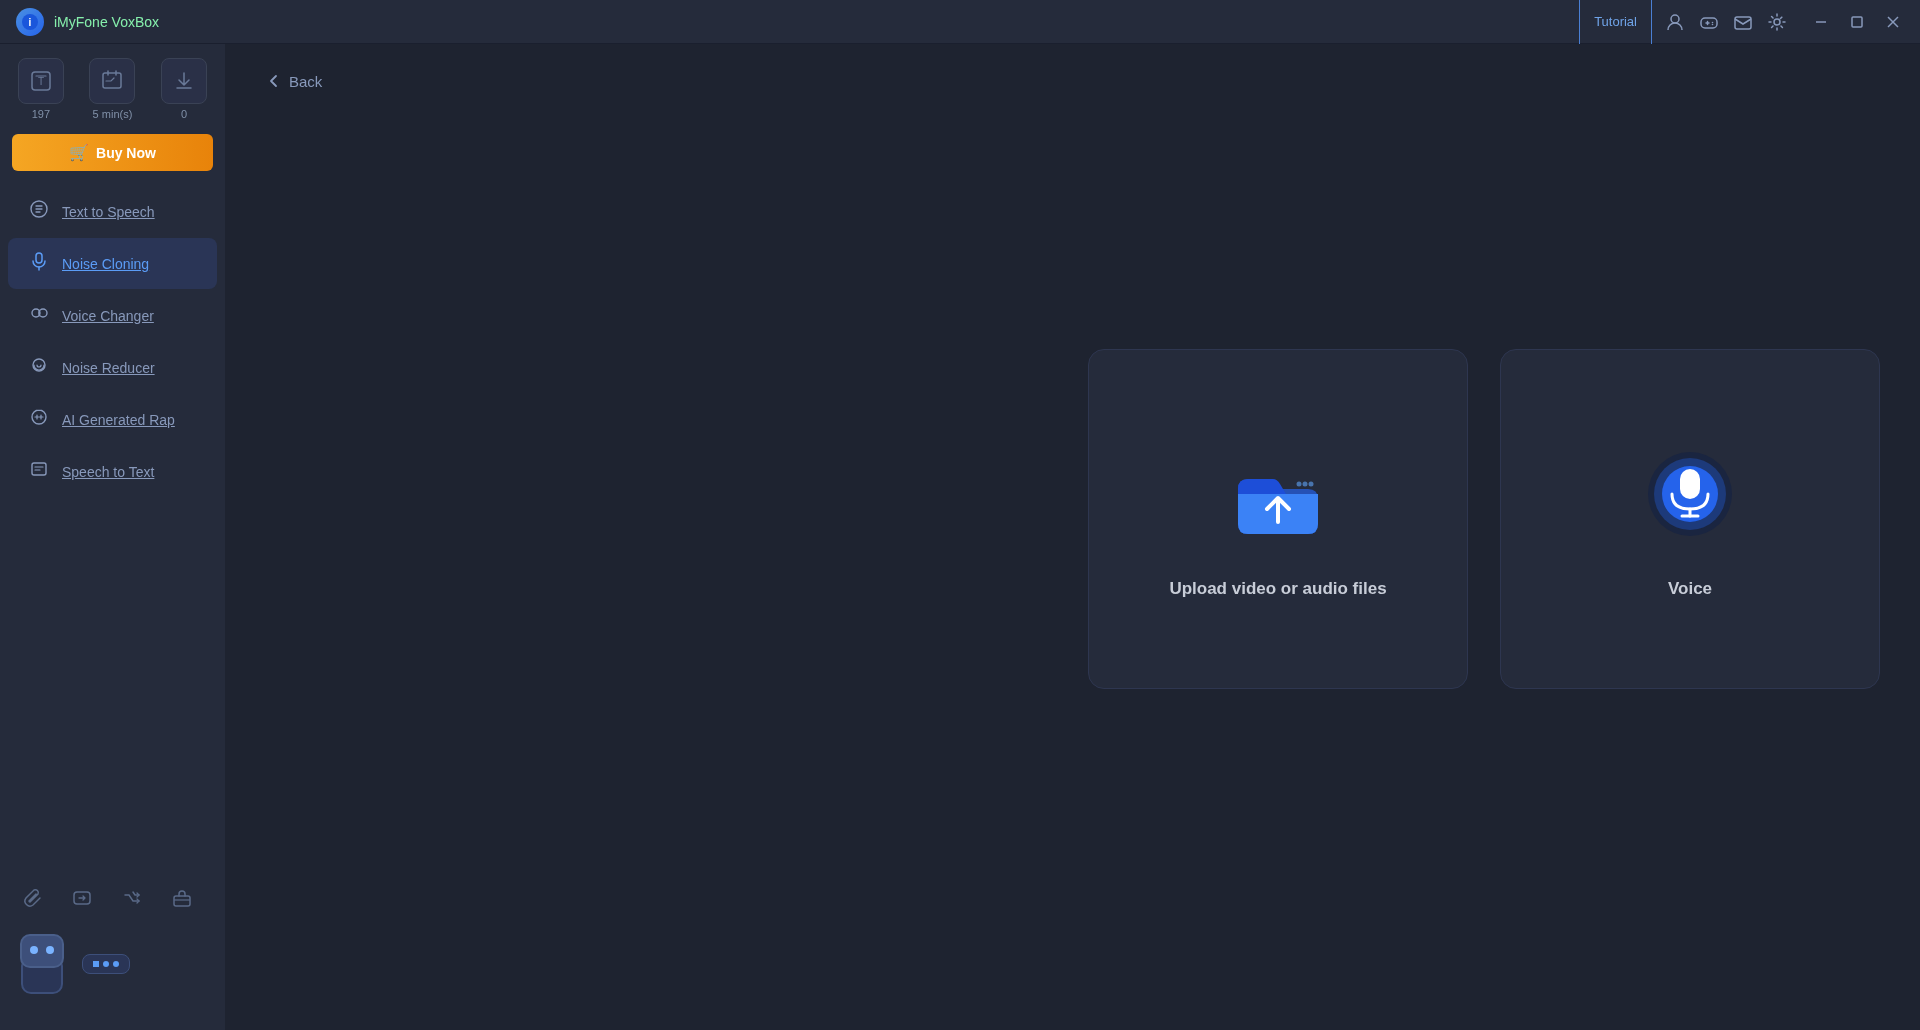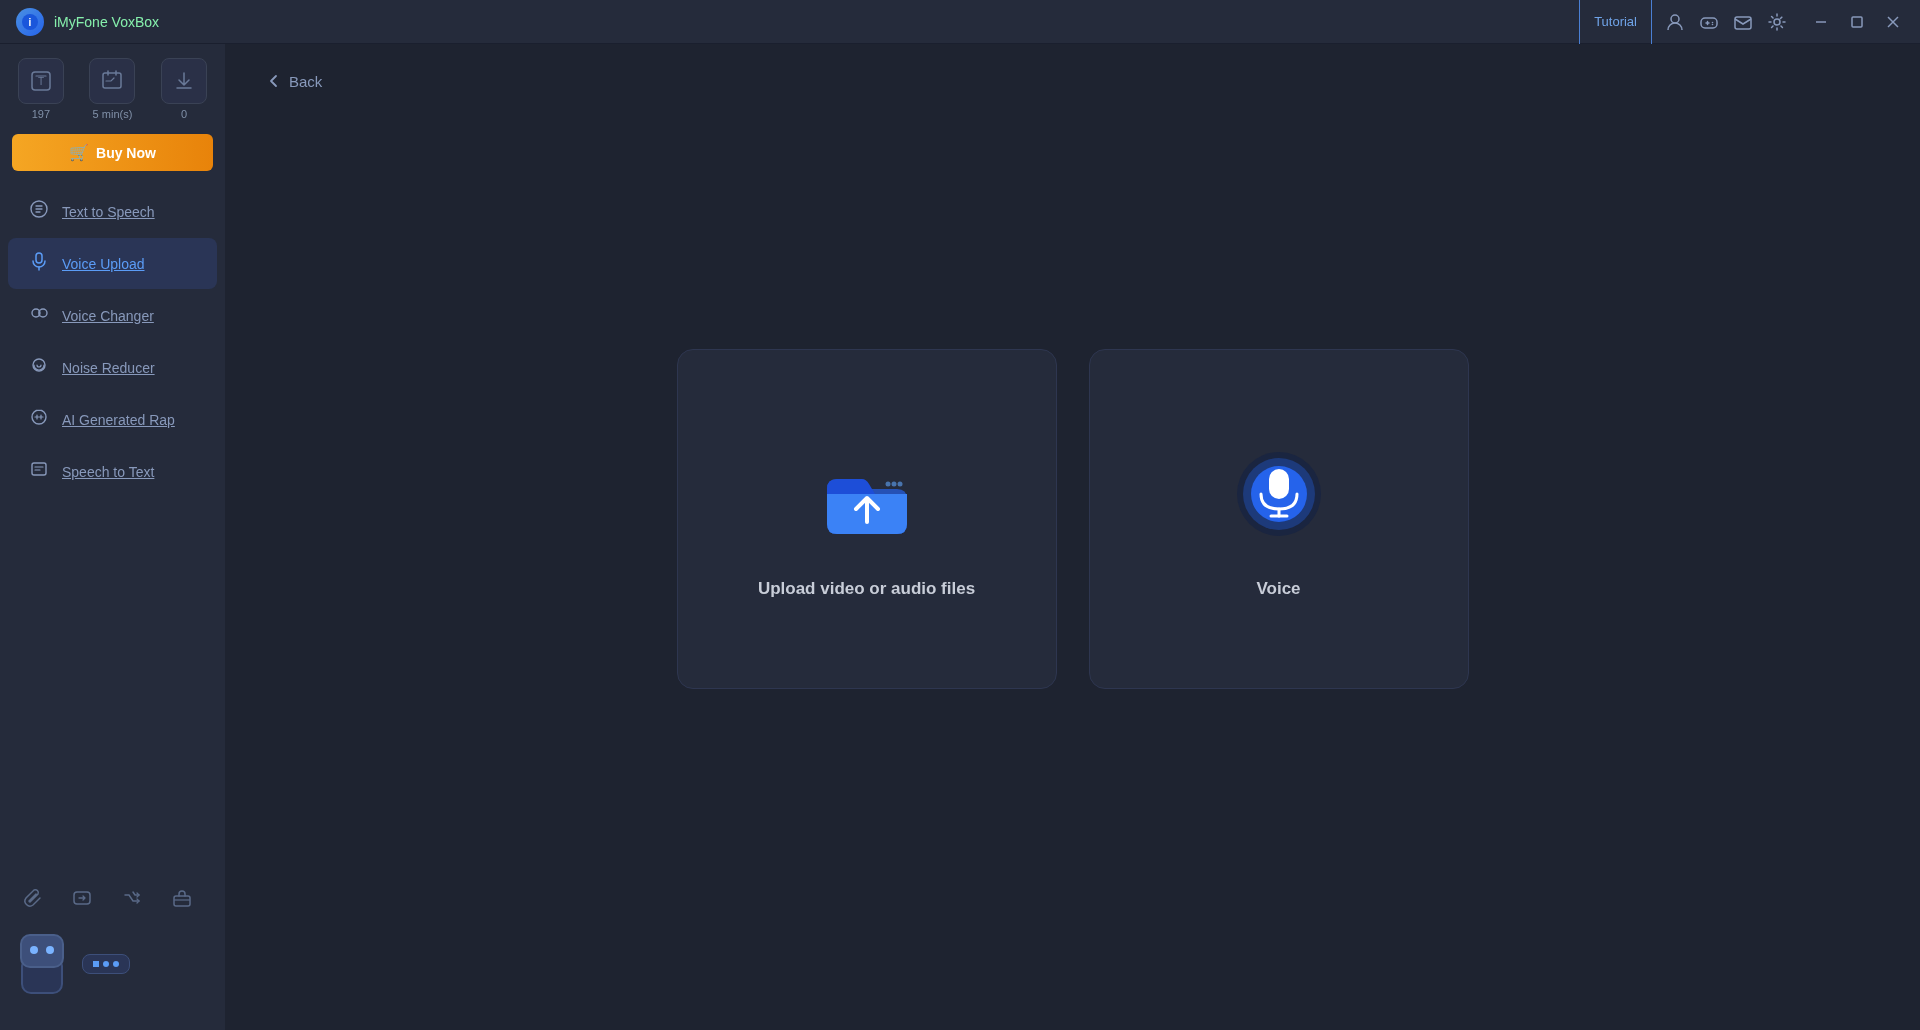"Voice Upload" span { text: Voice Upload -> Noise Cloning }
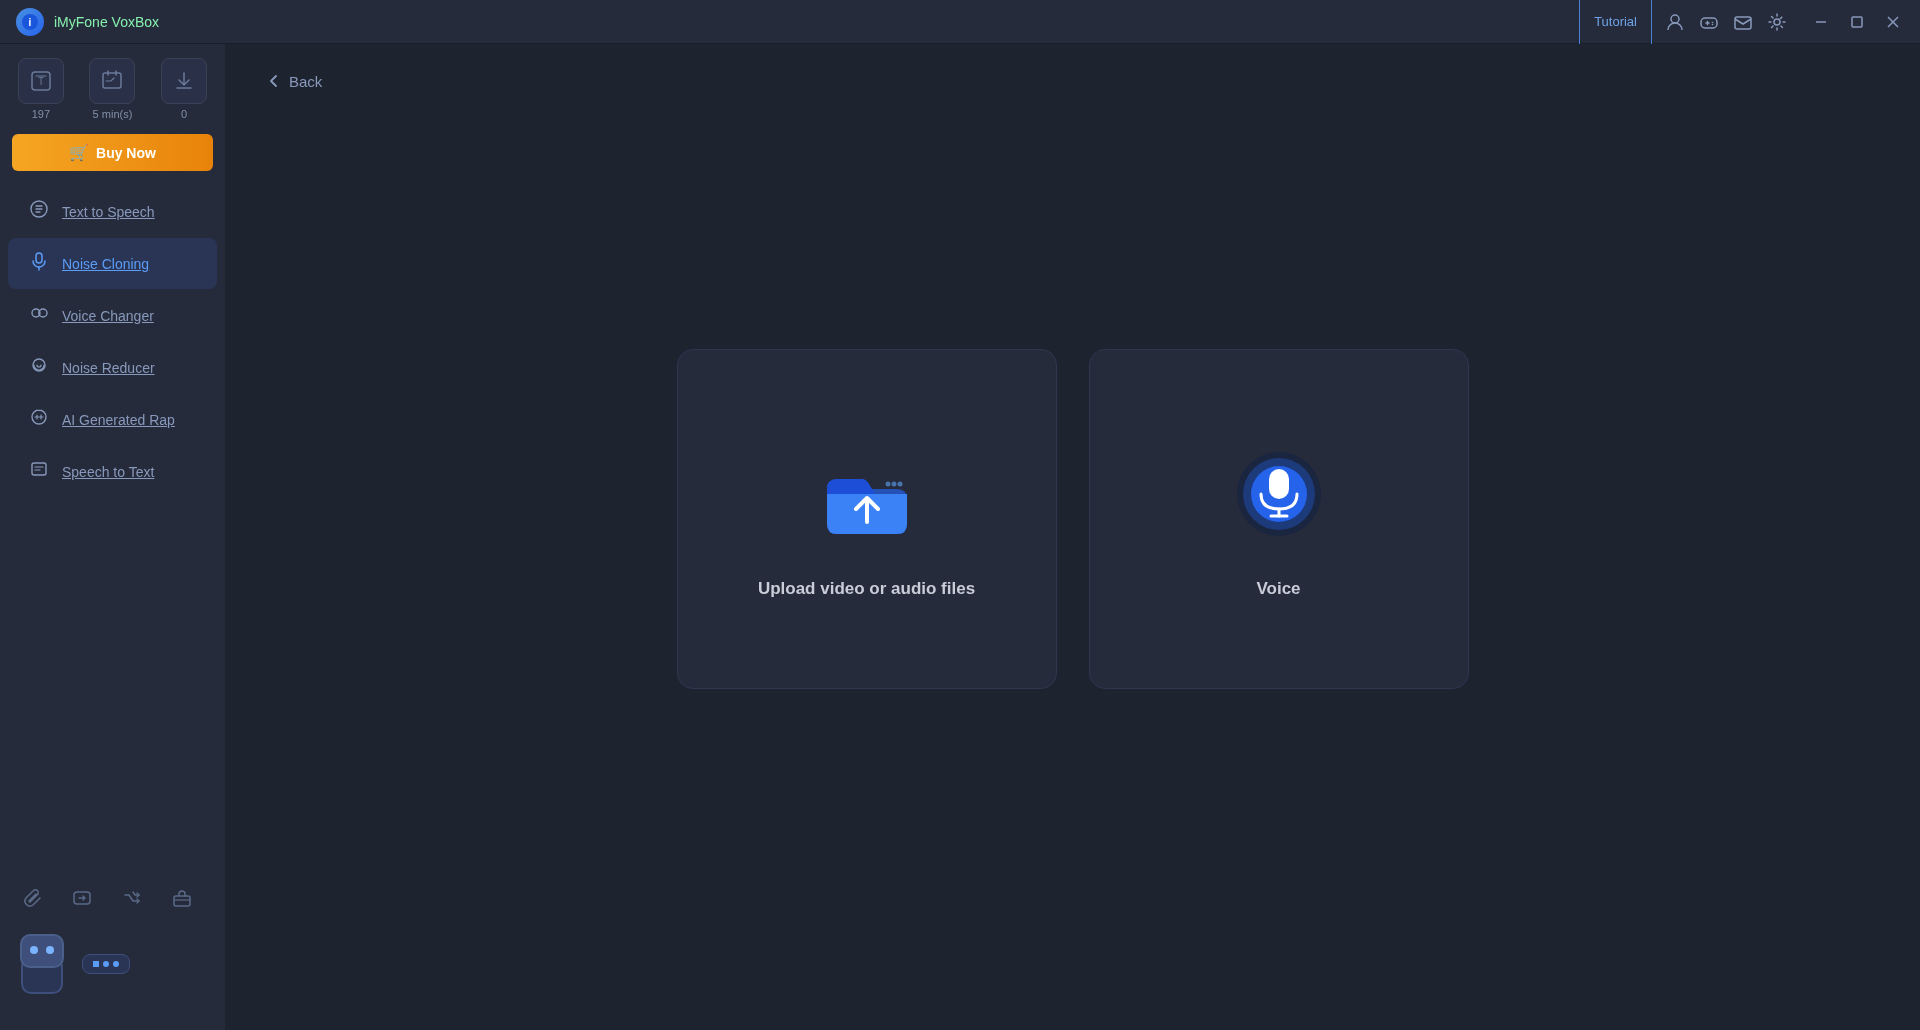"Upload video or audio files" .cards-container { justify-content: center -> flex-end }
